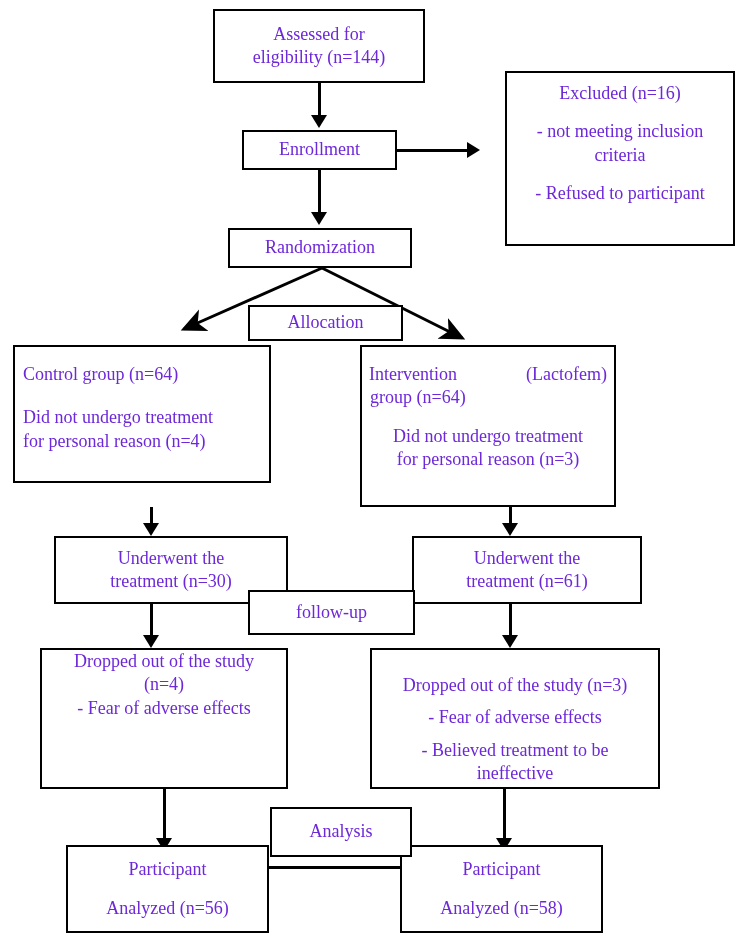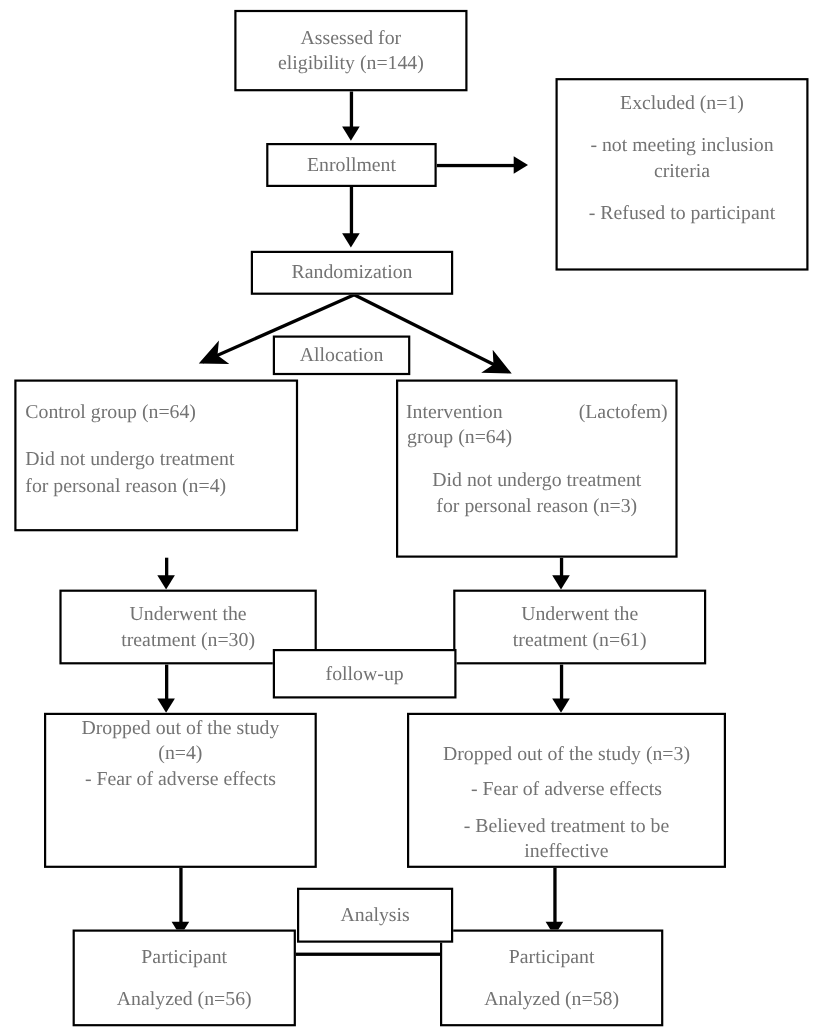"Assessed for" #diagram { color: #737373 -> #6d28d9 }
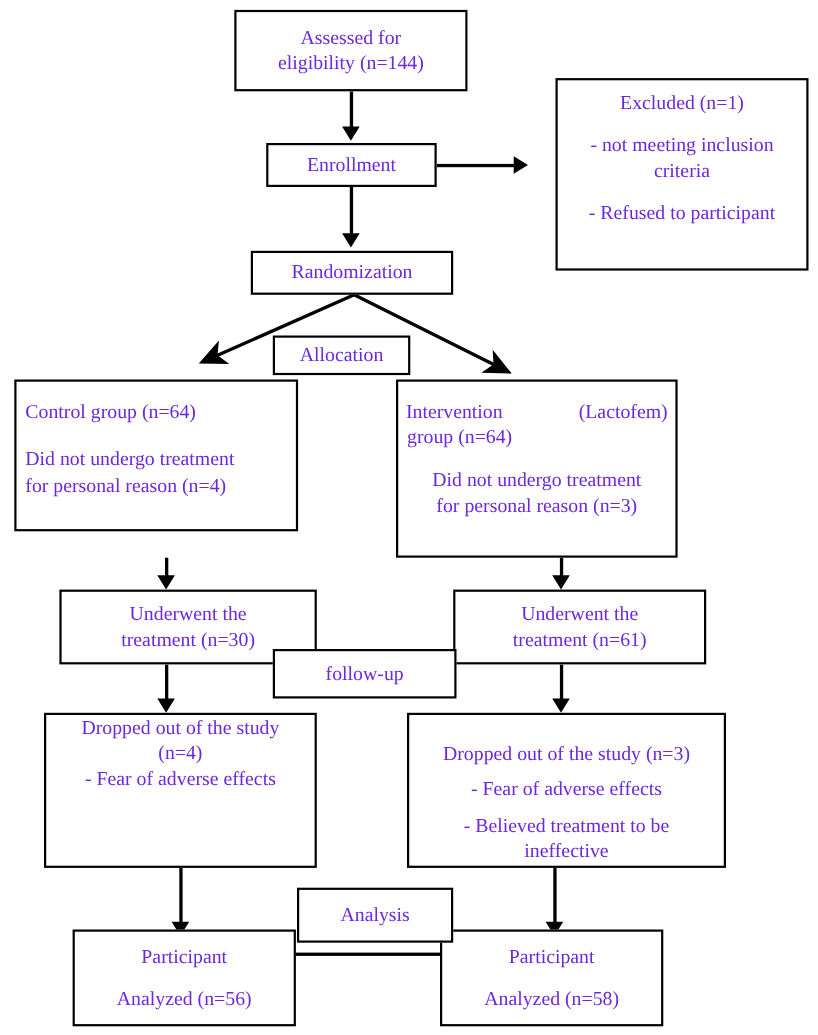"Excluded (n=1)" span.line { text: 1 -> 16 }
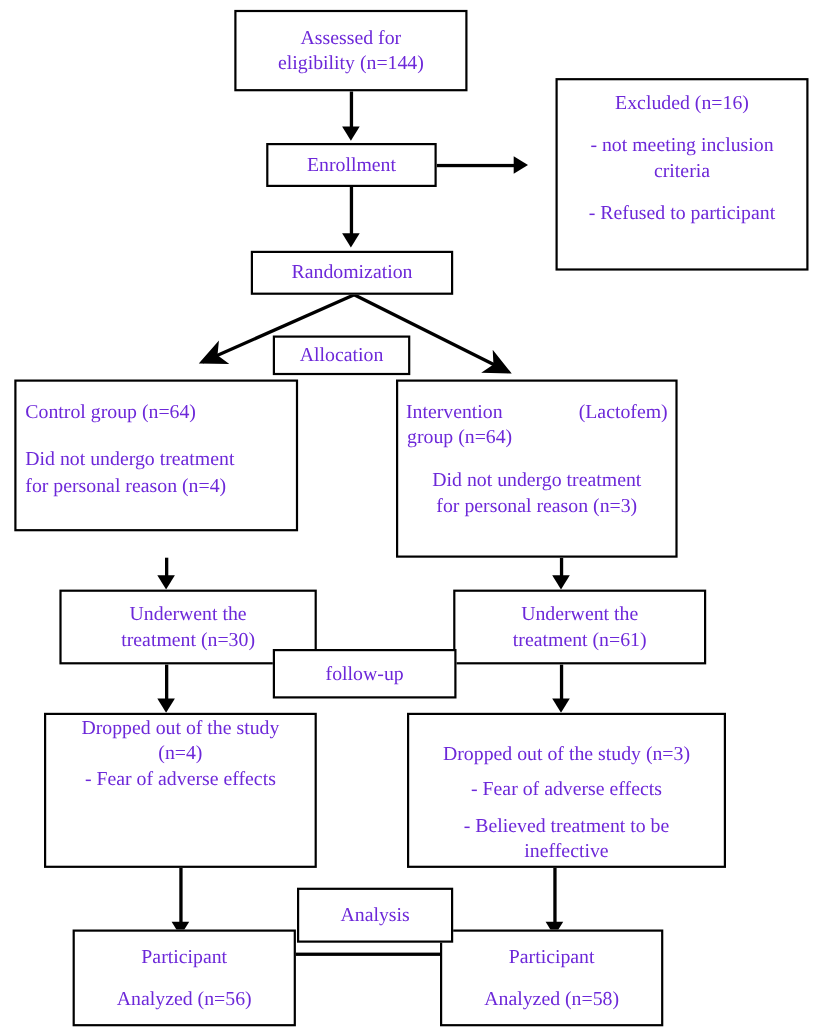"Allocation" div.box { width: 125px -> 155px }
